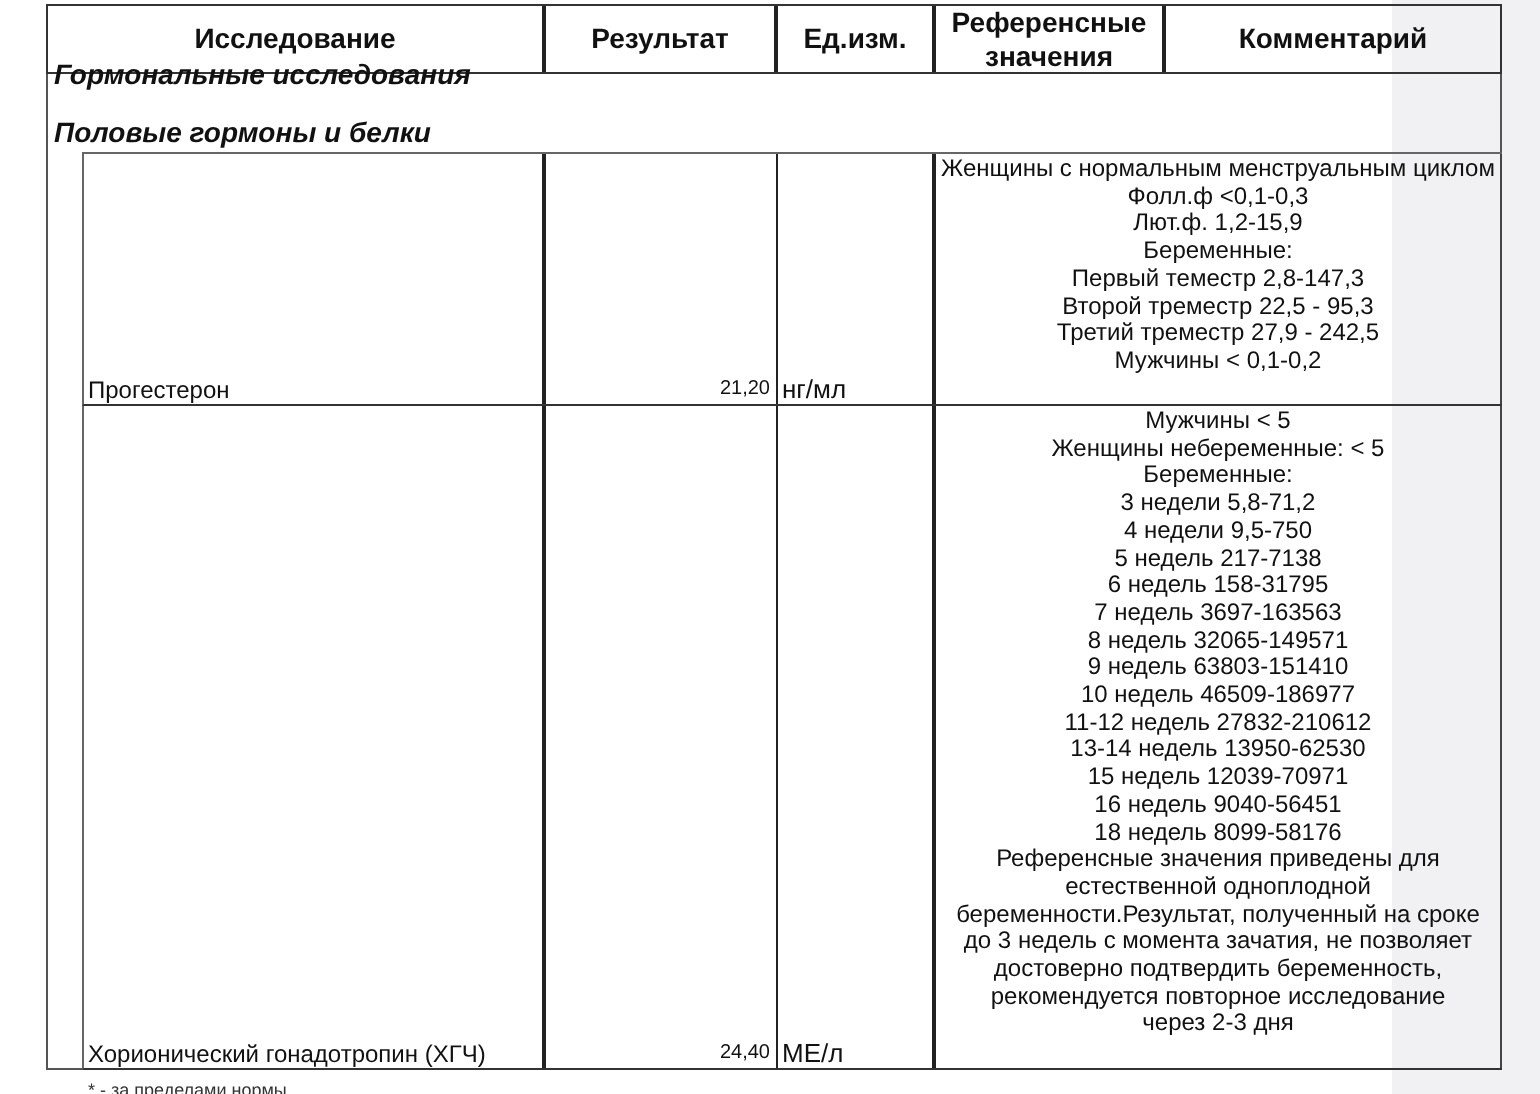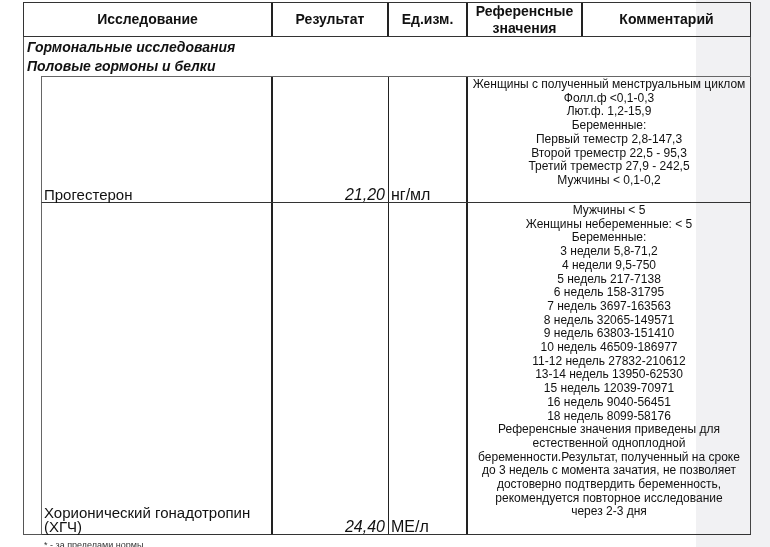"Гормональные исследования" div.section { top: 38px -> 28px }
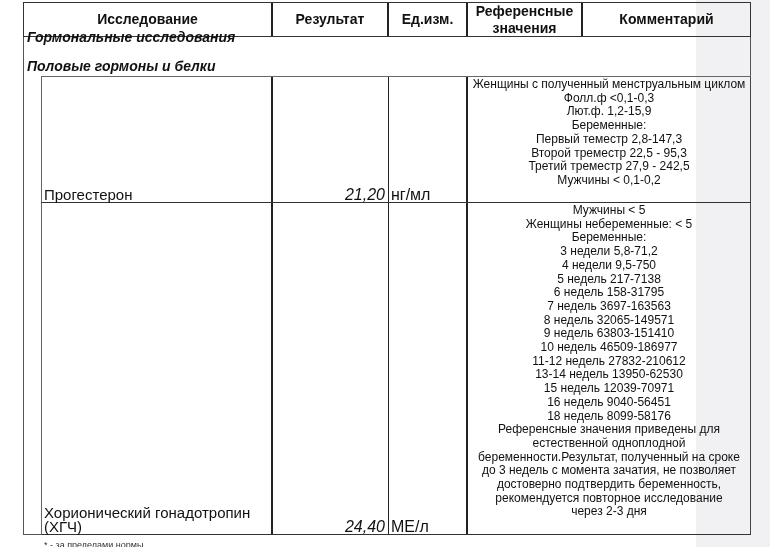"Женщины с полученный менструальным" span.l { text: полученный -> нормальным }
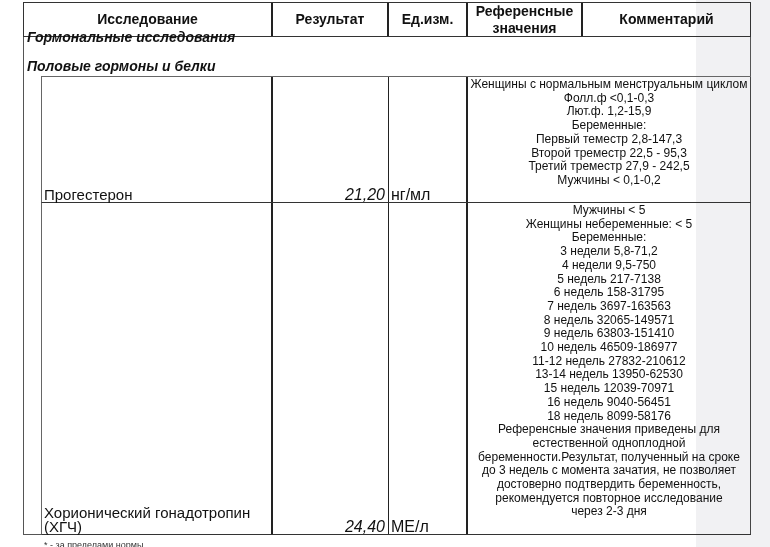"Прогестерон" .row .name { font-size: 15px -> 12px }
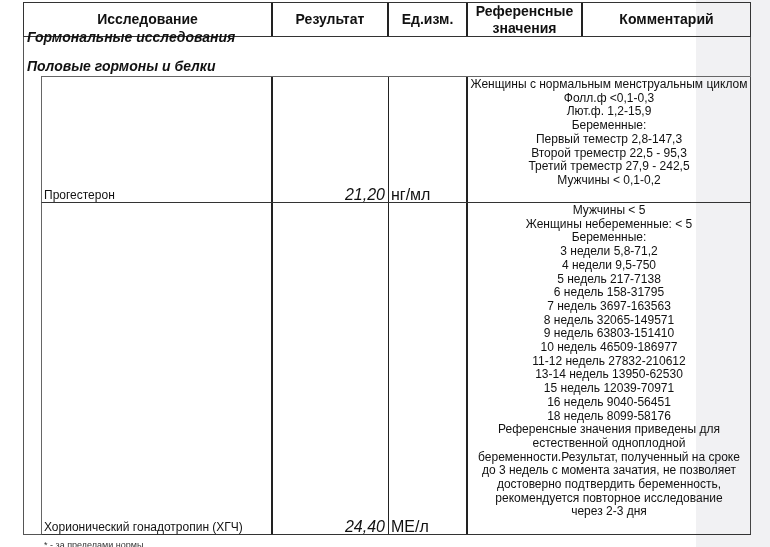"21,20" .row .val { font-size: 16px -> 10px; font-style: italic -> none }
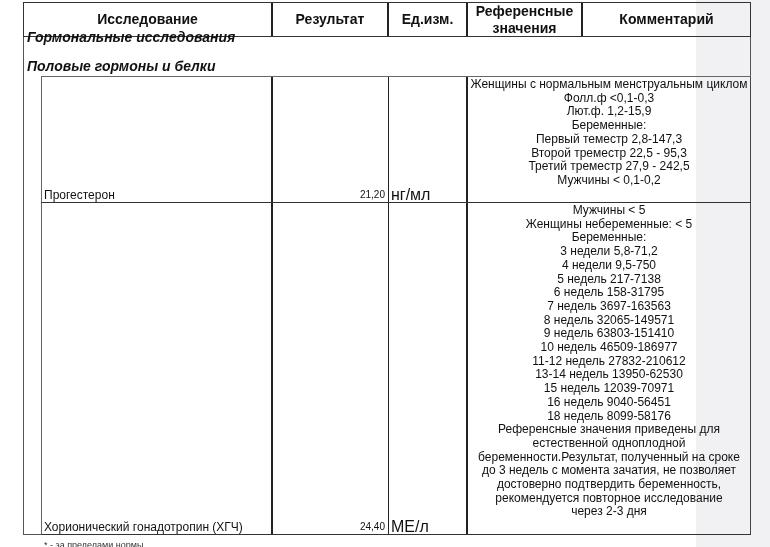"нг/мл" .row .unit { font-size: 16px -> 13px }
